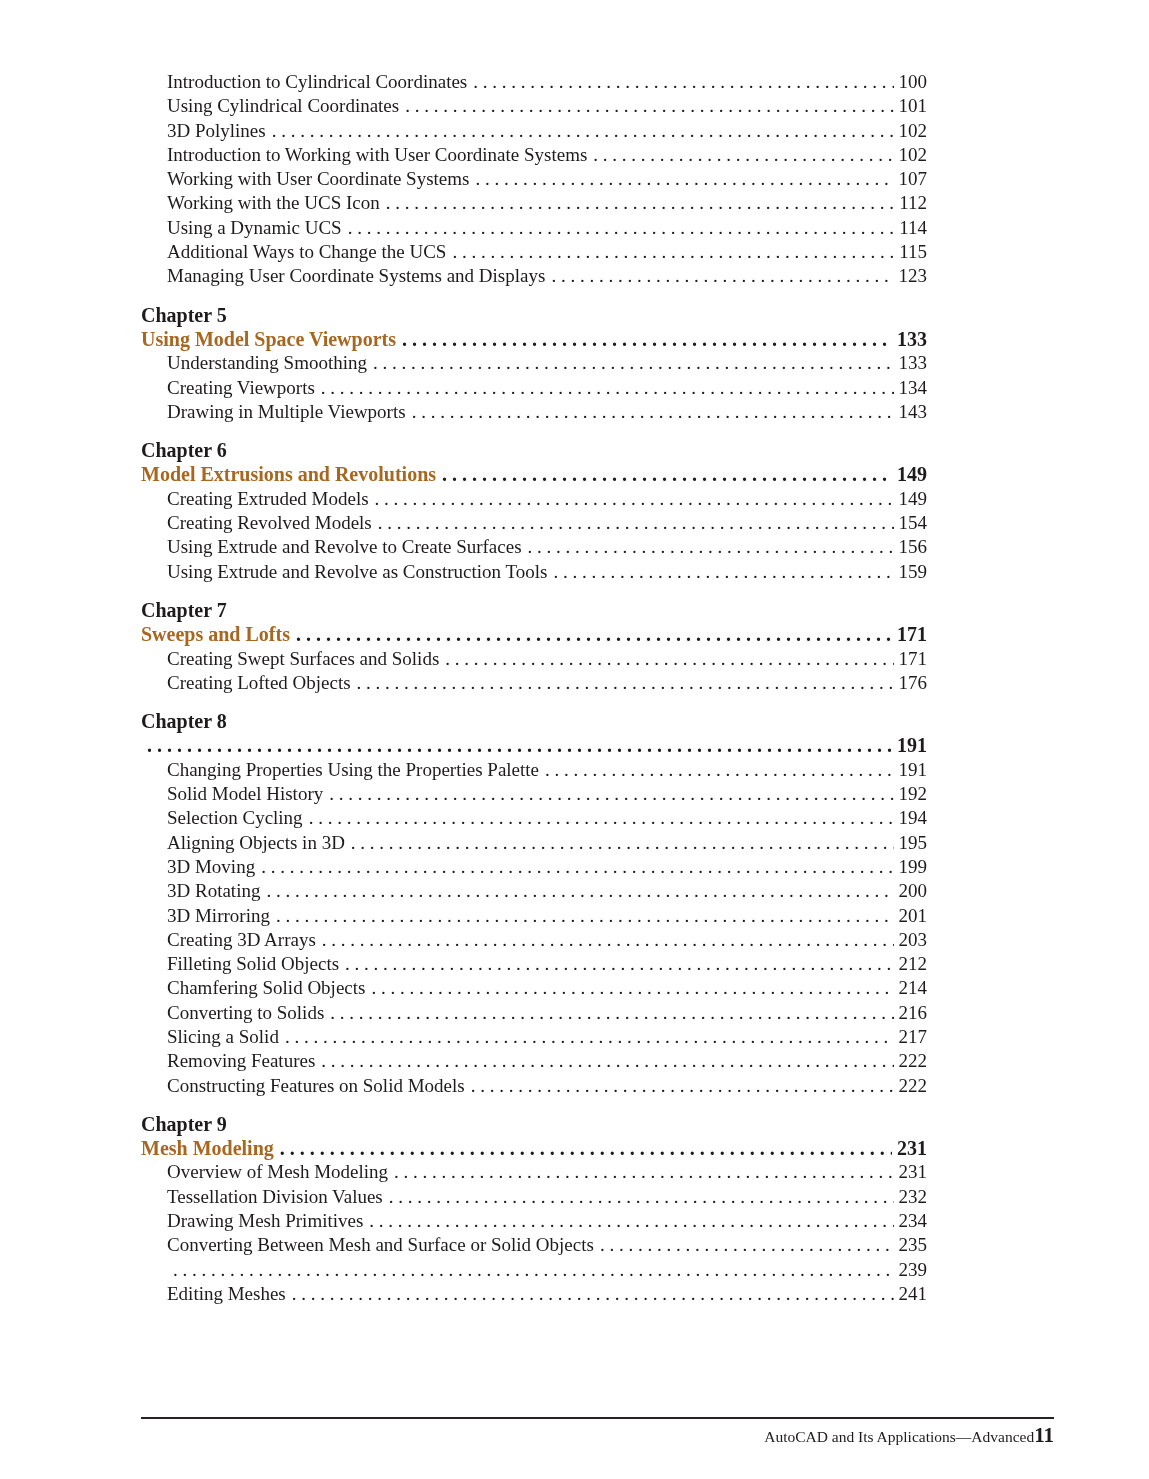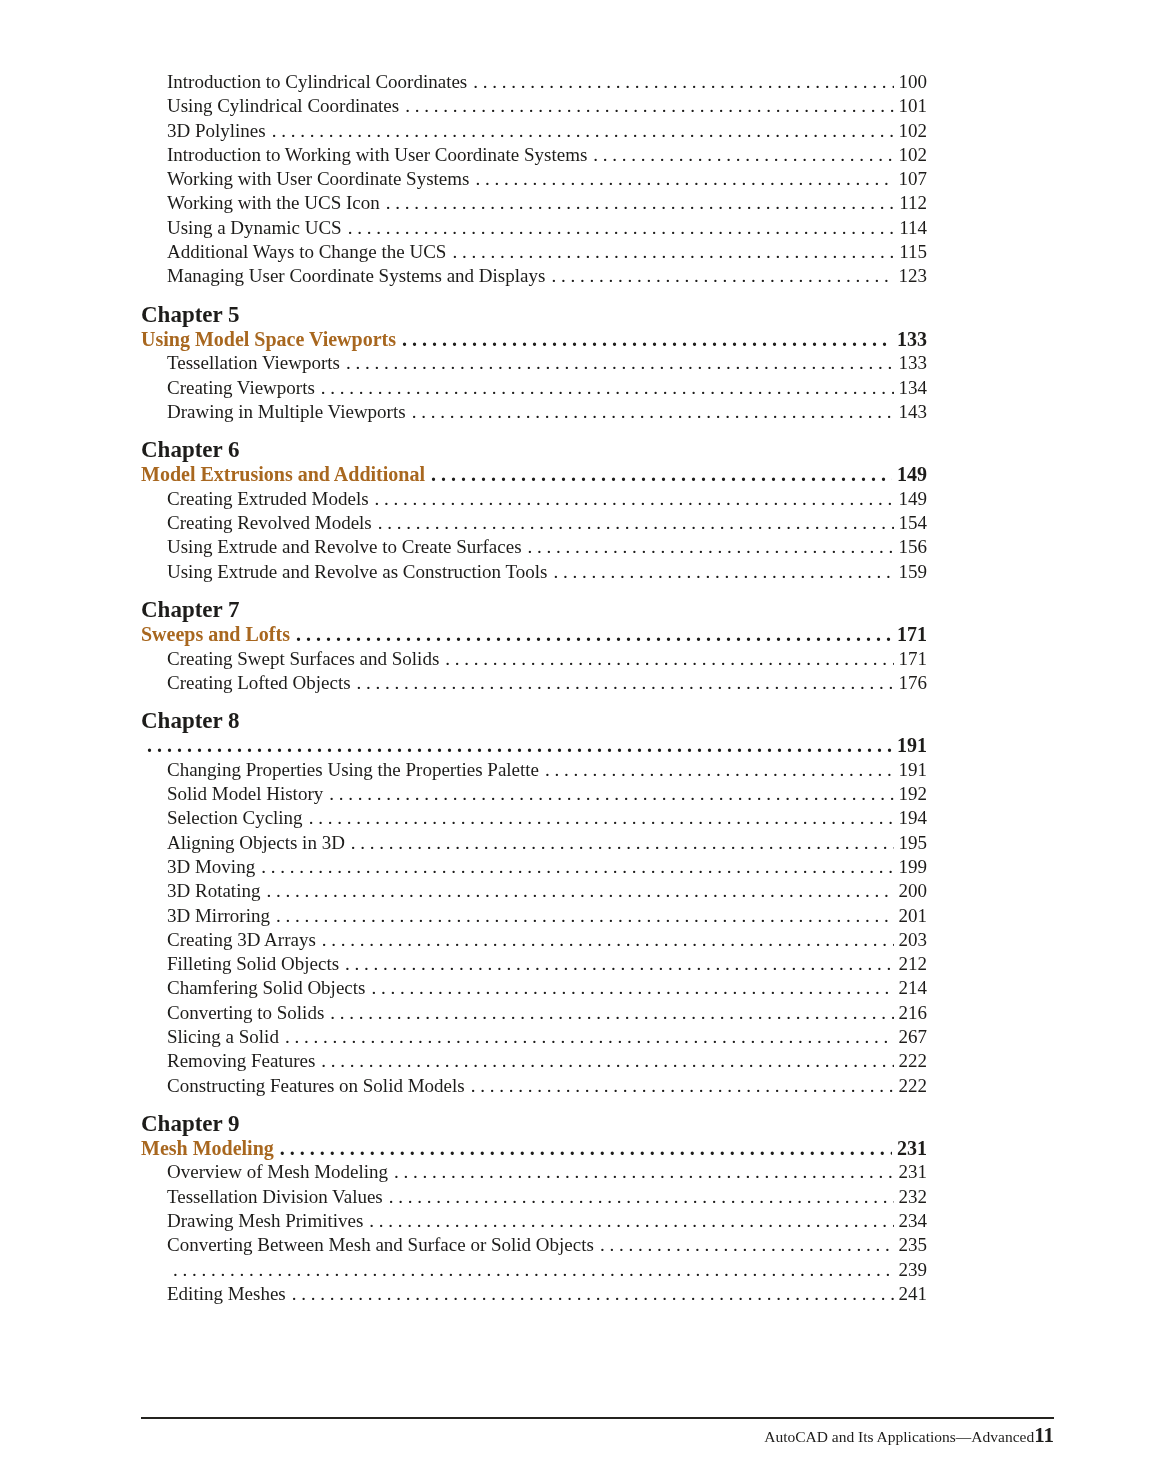"Chapter 5" .chapter-label { font-size: 23px -> 20px }
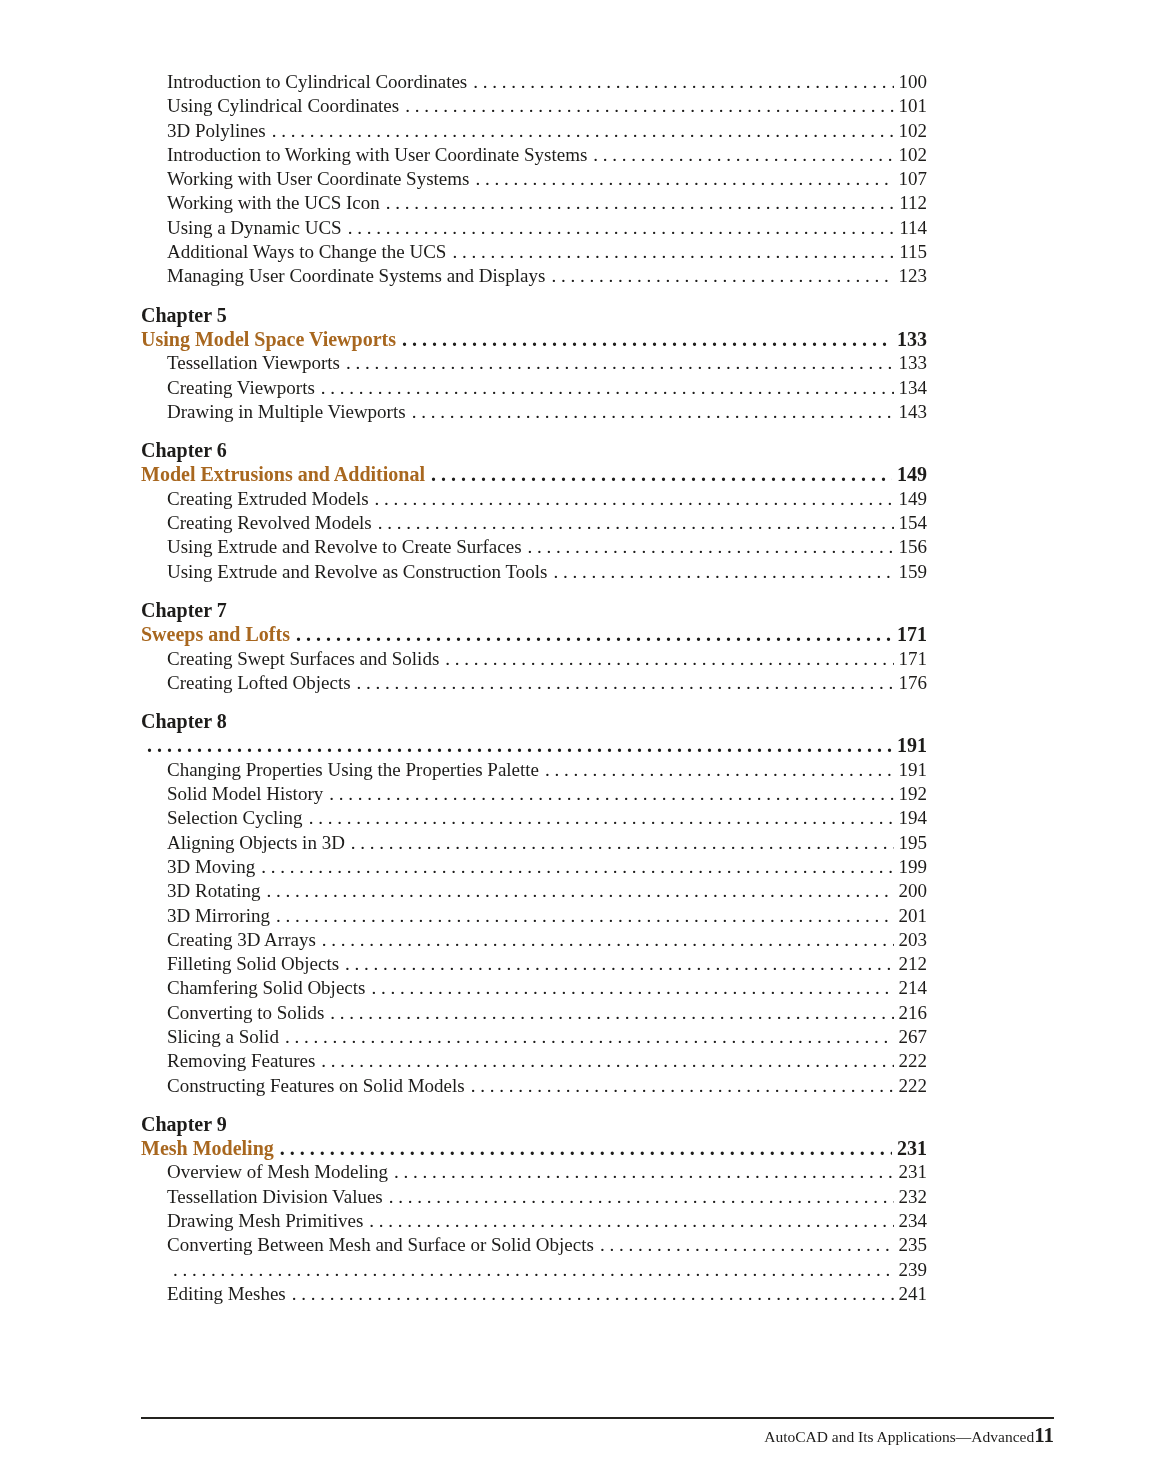"Tessellation Viewports" span.t { text: Tessellation Viewports -> Understanding Smoothing }
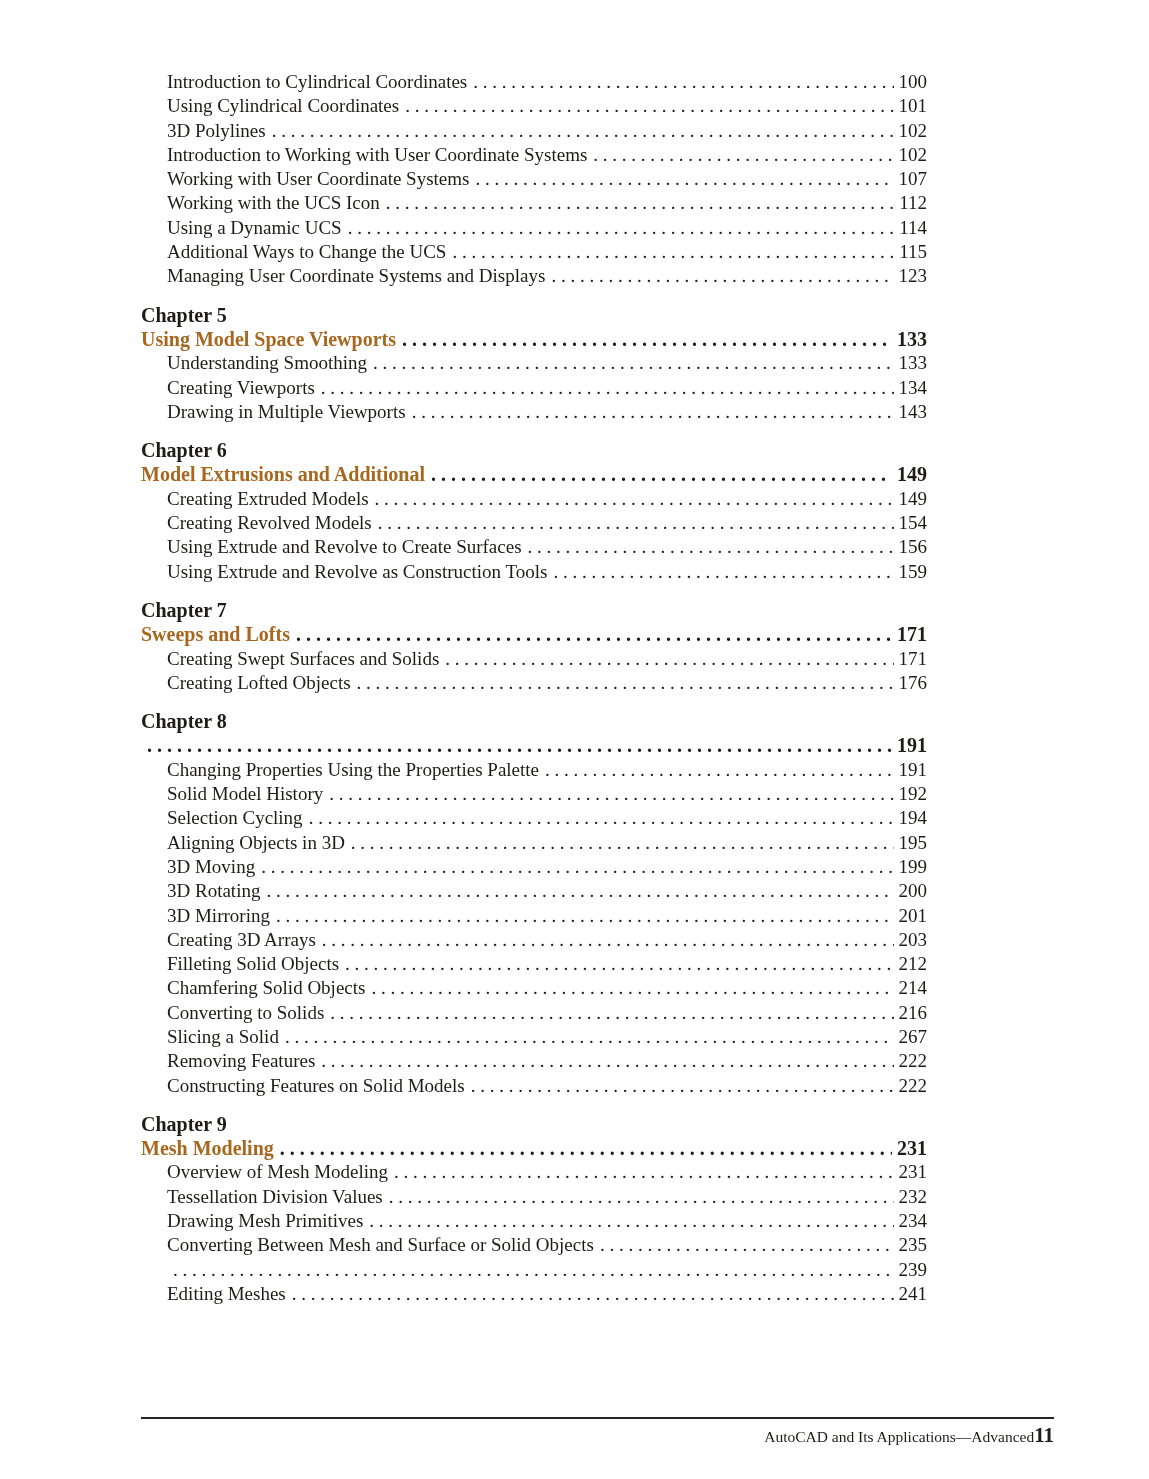"Model Extrusions and Additional" span.t { text: Additional -> Revolutions }
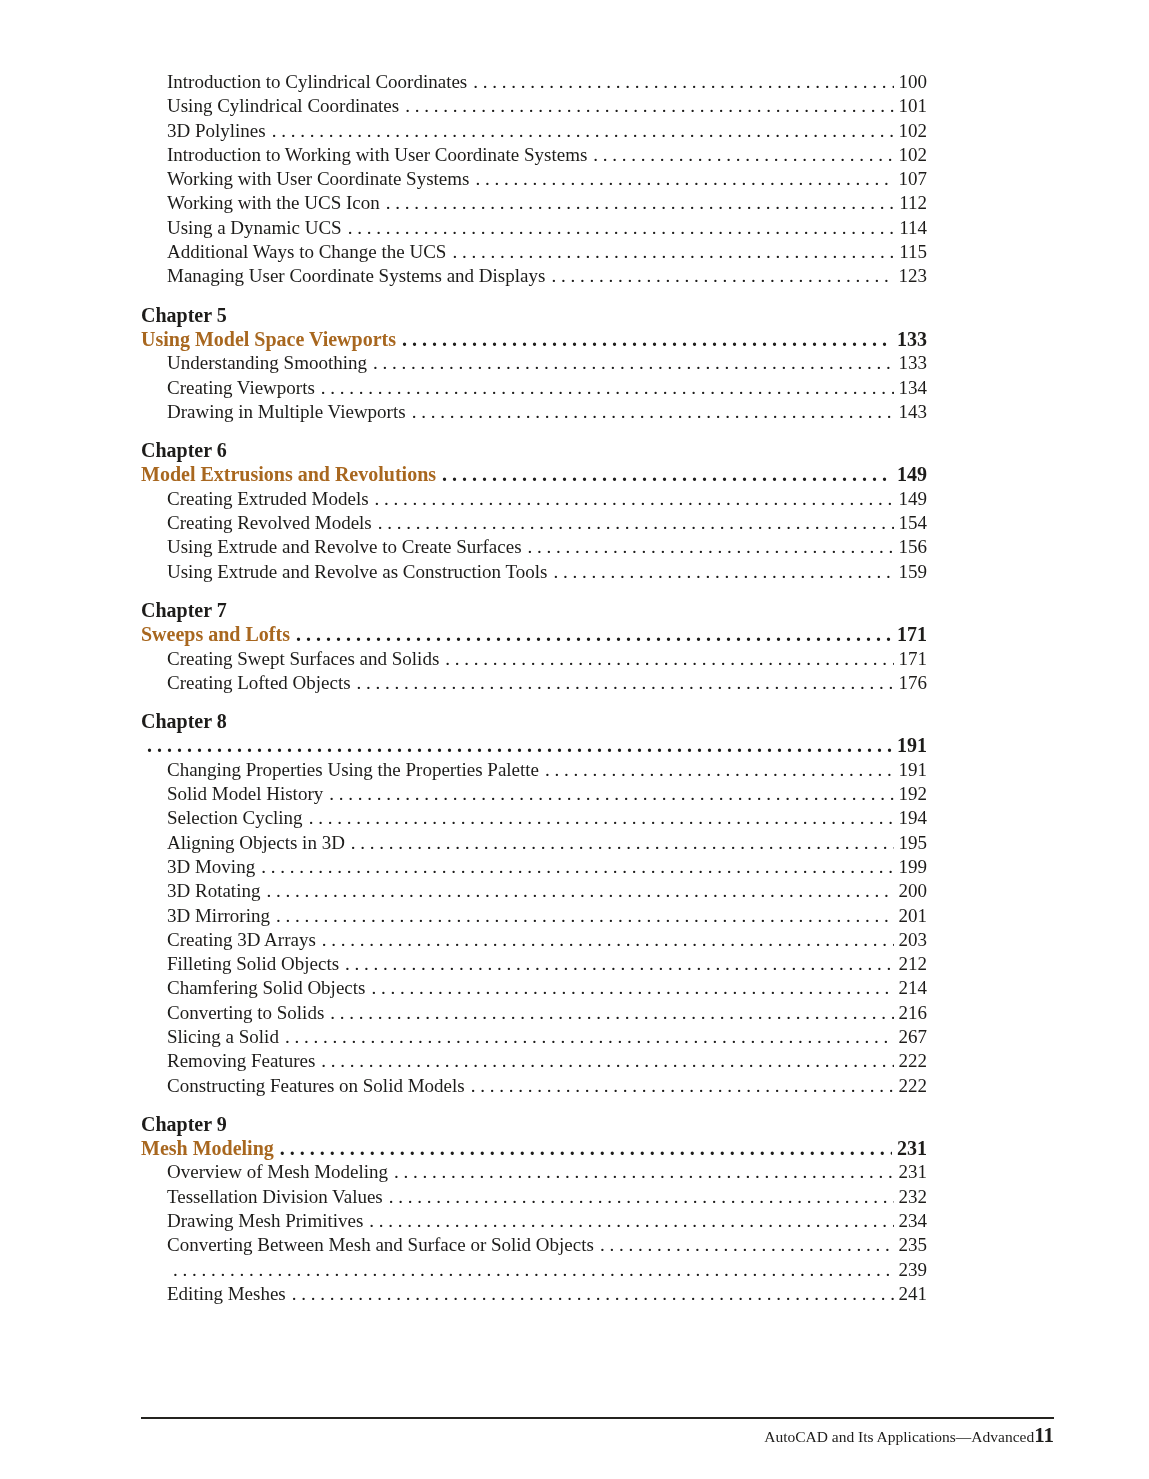"267" span.p { text: 267 -> 217 }
